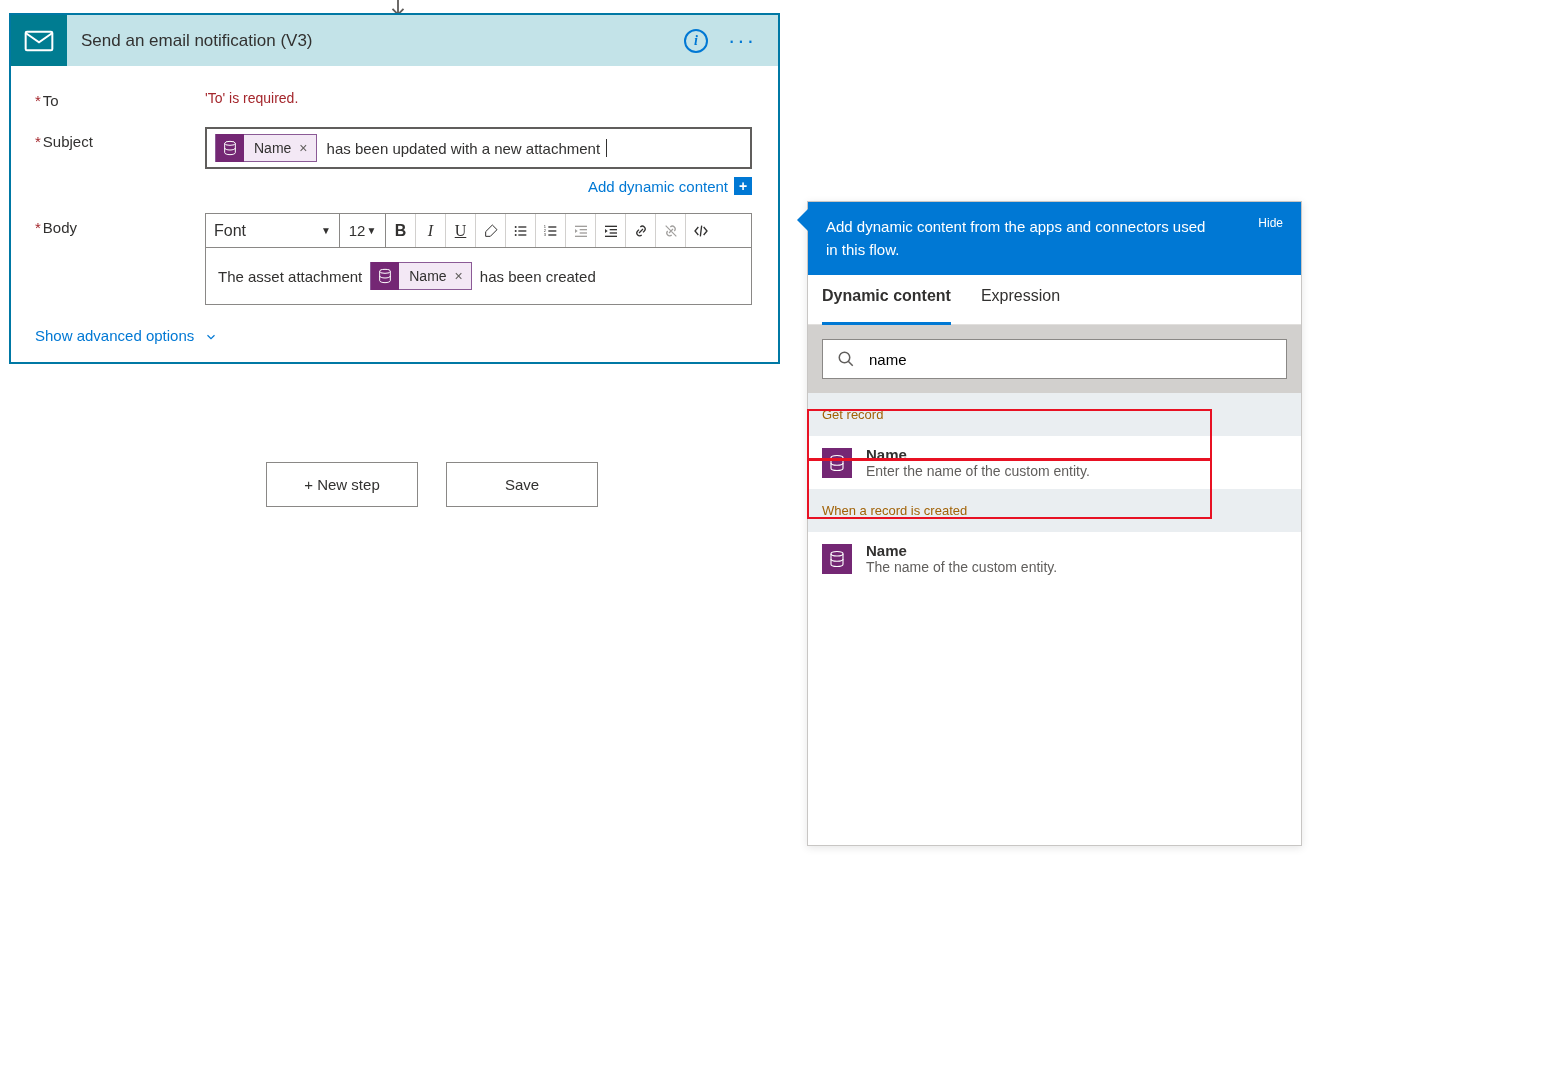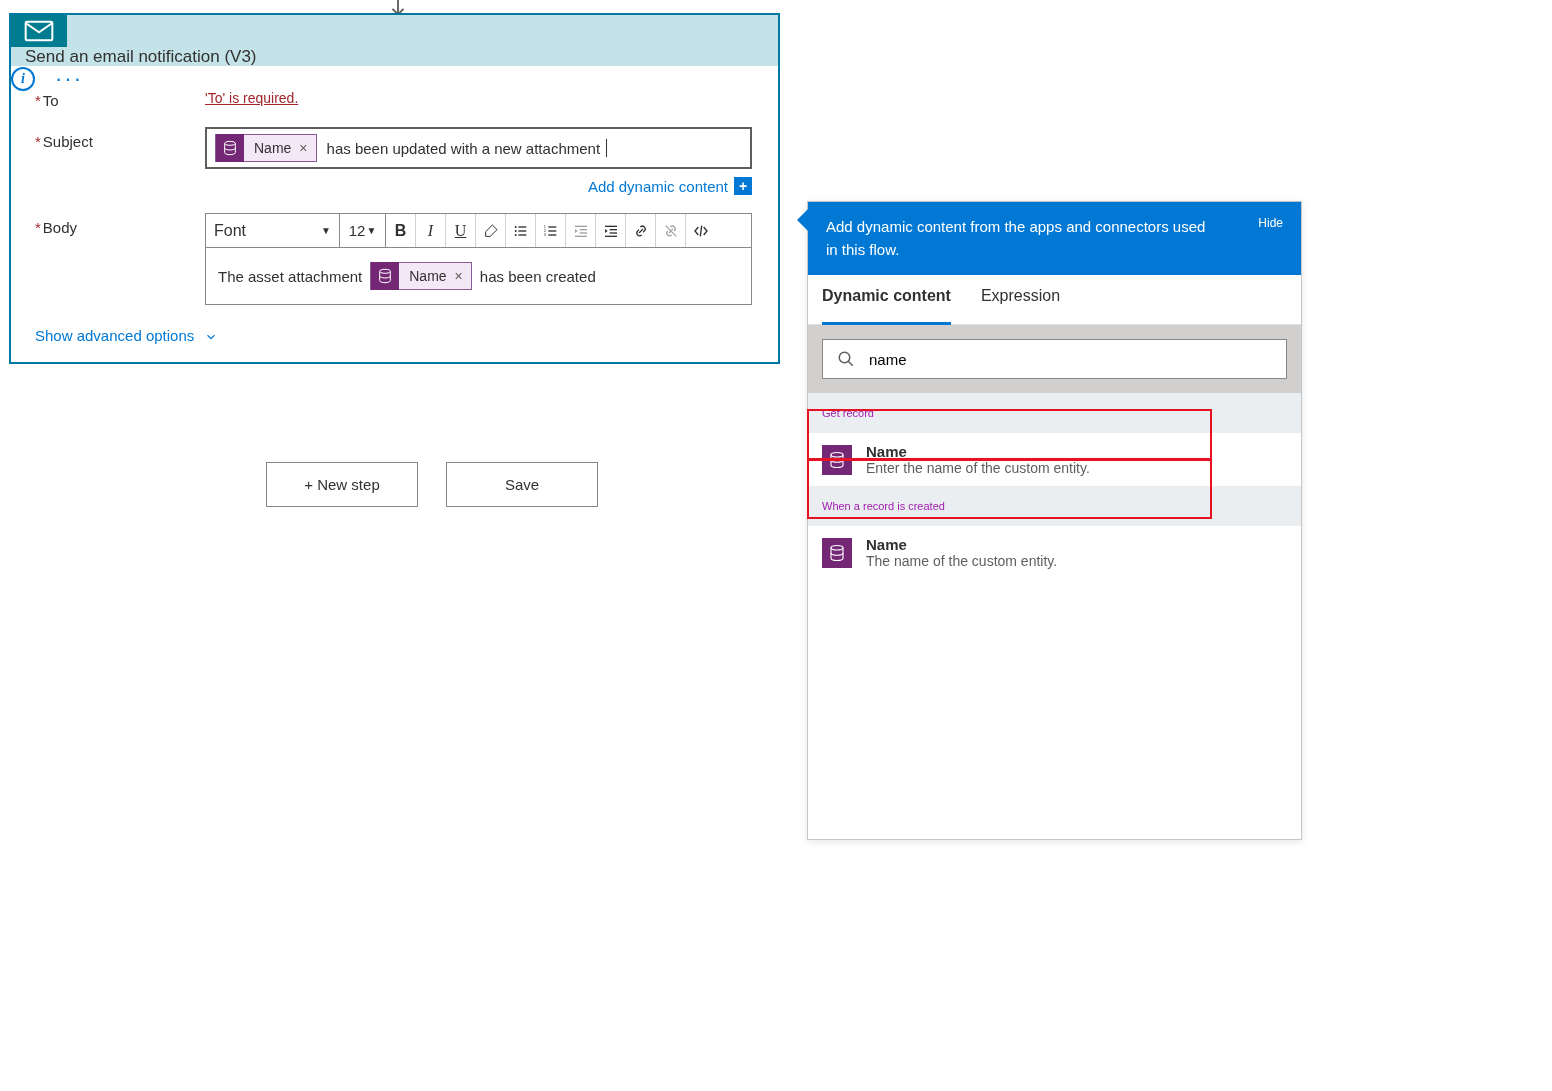"Send an email notification (V3)" .card-header { flex-direction: column -> none }
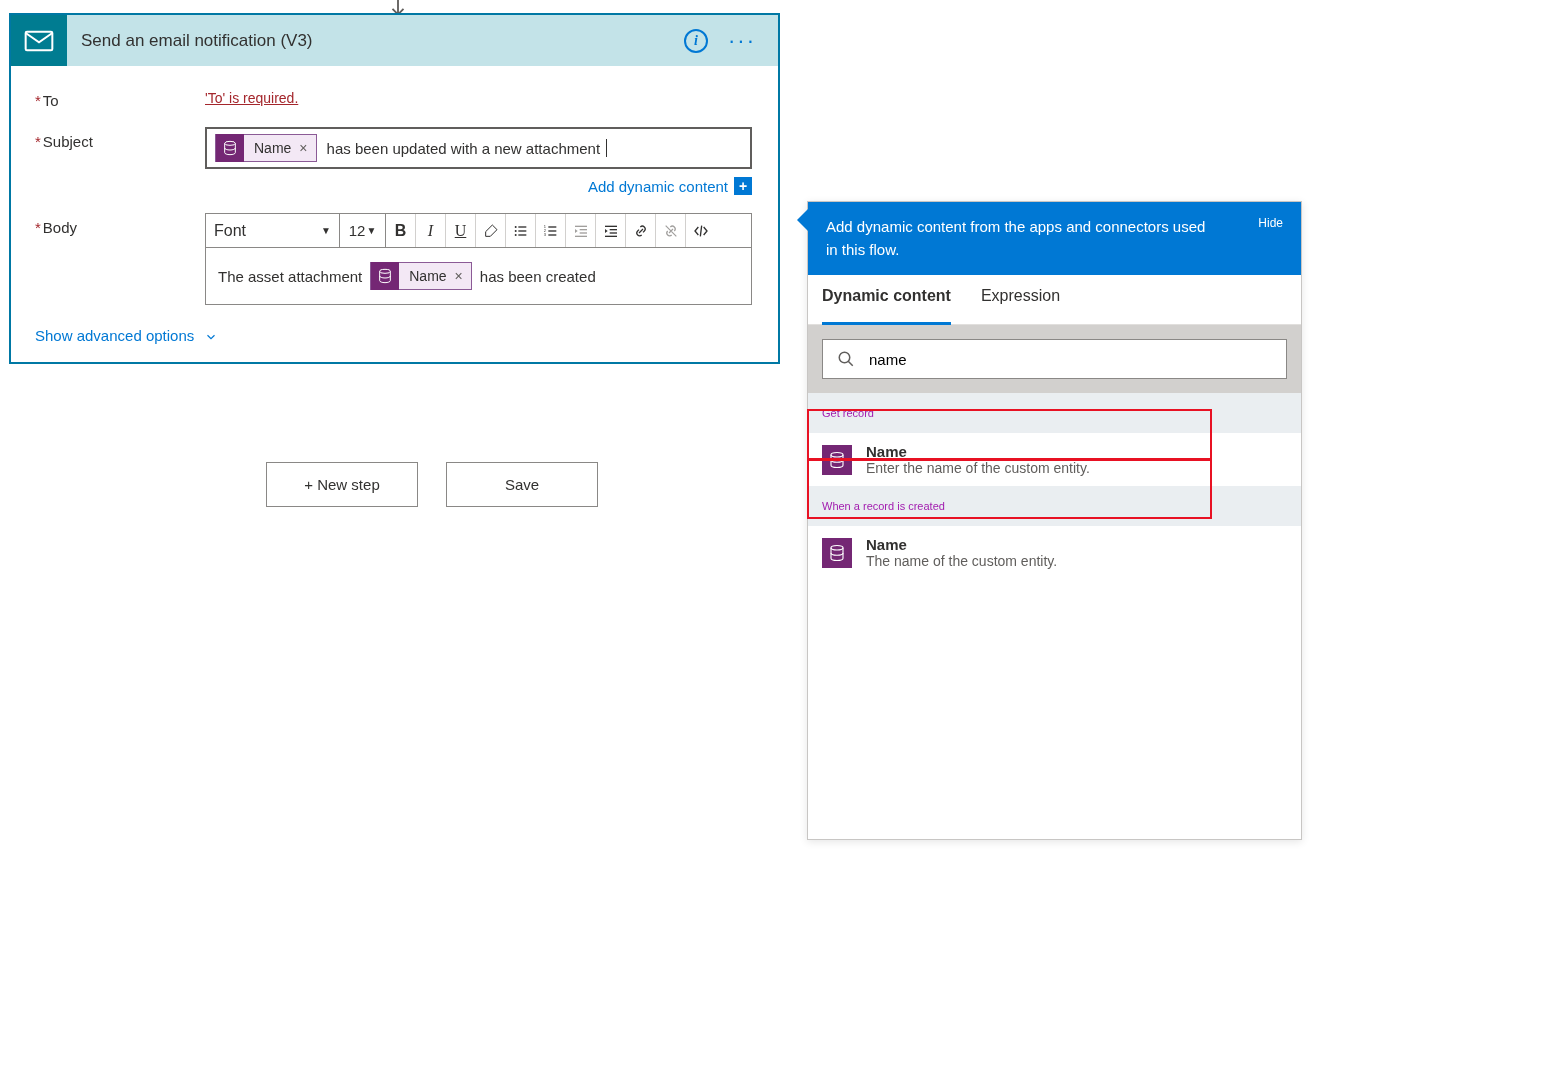"'To' is required." .err { text-decoration: underline -> none }
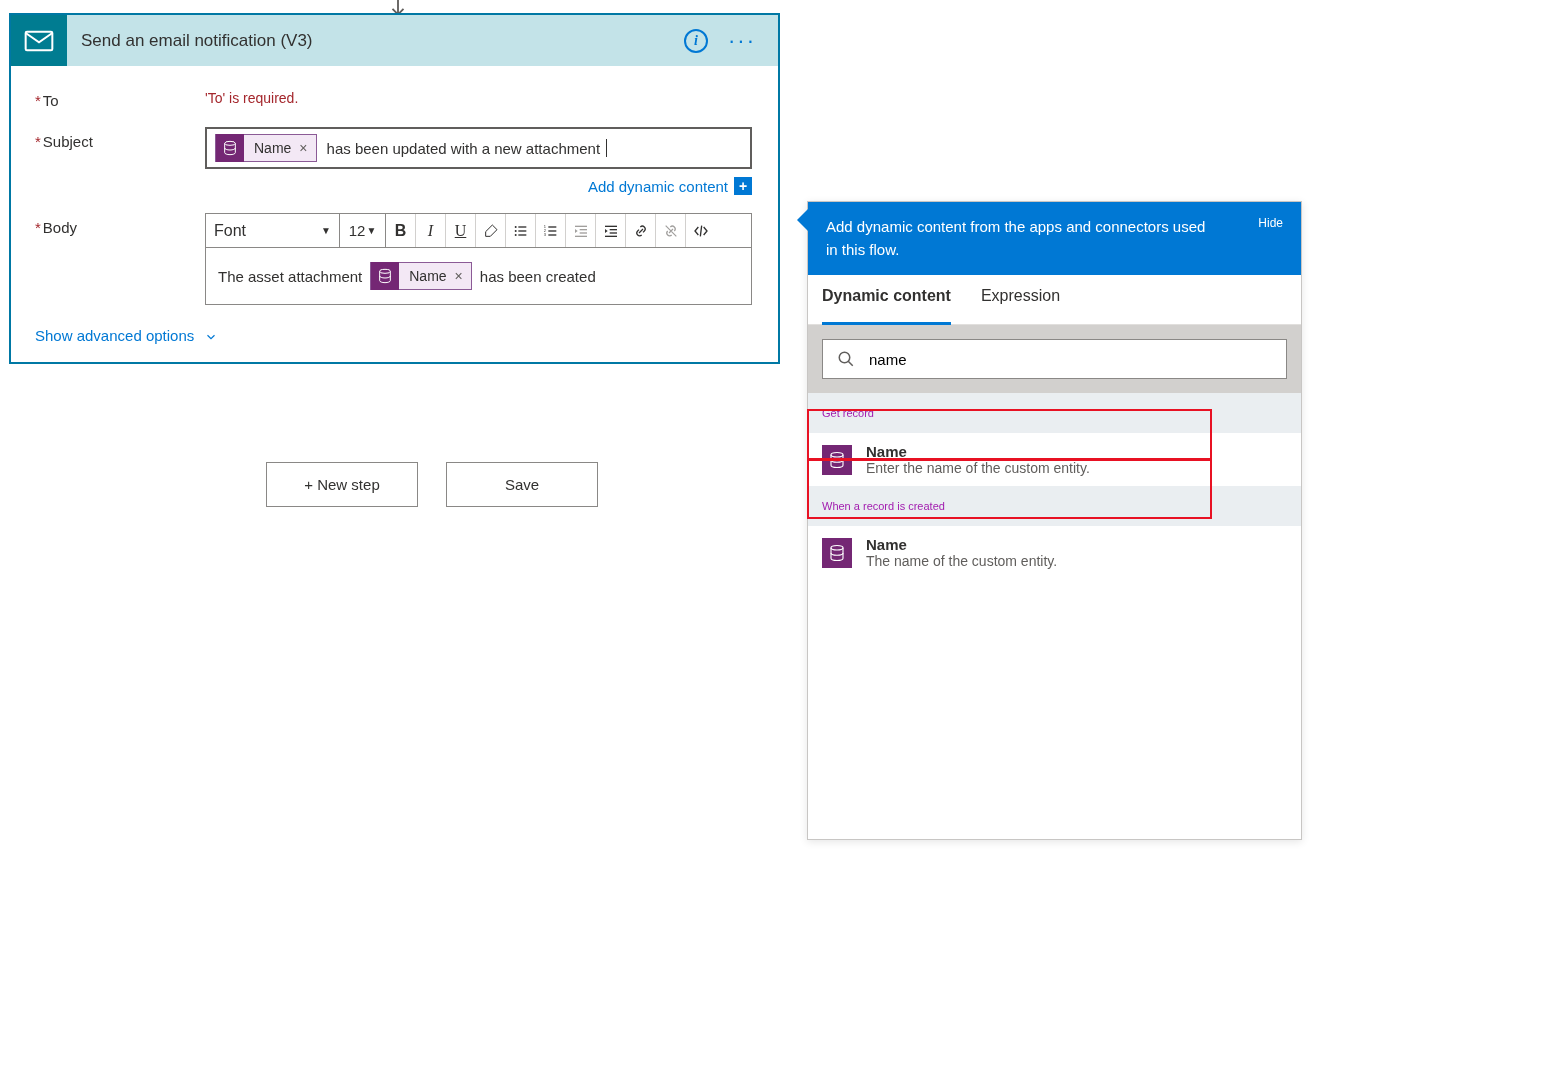"Get record" .section-header { color: #a21caf -> #a16207; font-size: 11px -> 13px }
